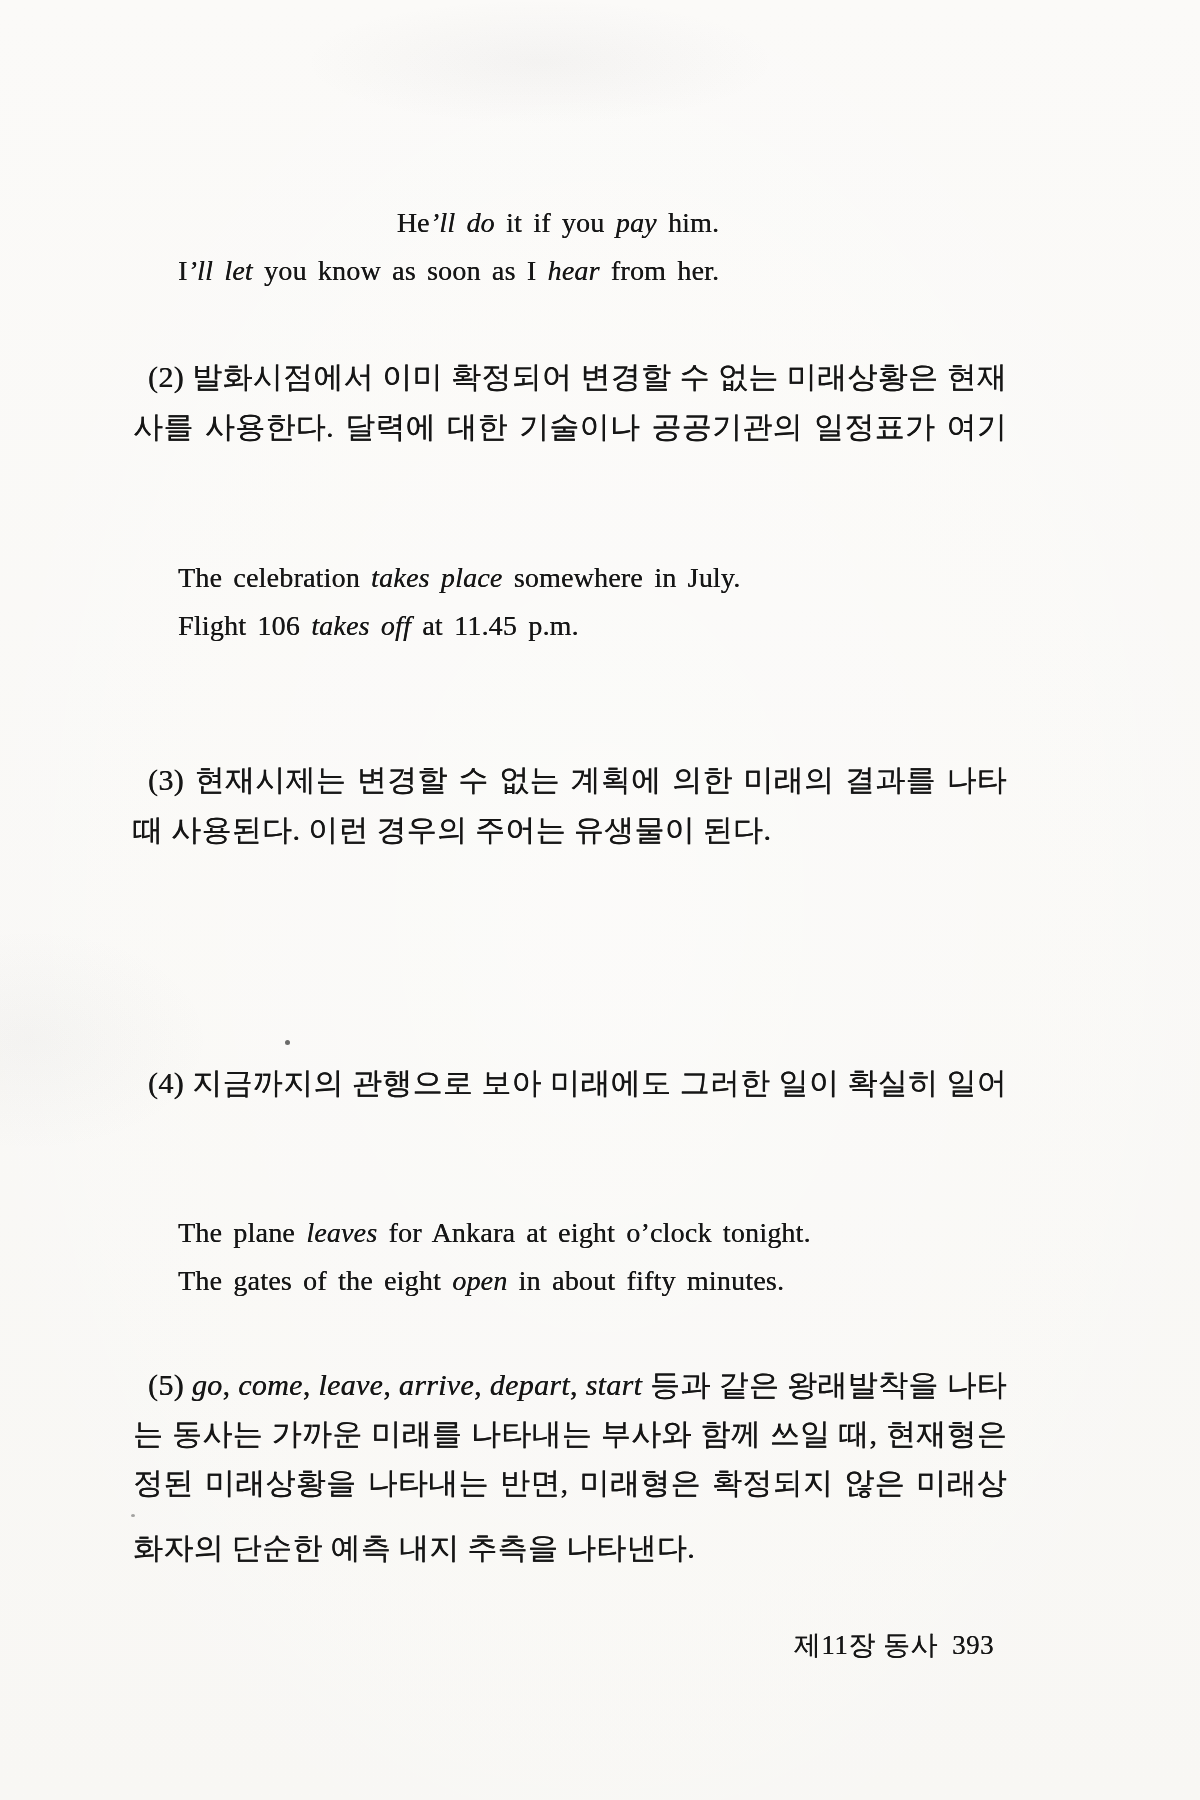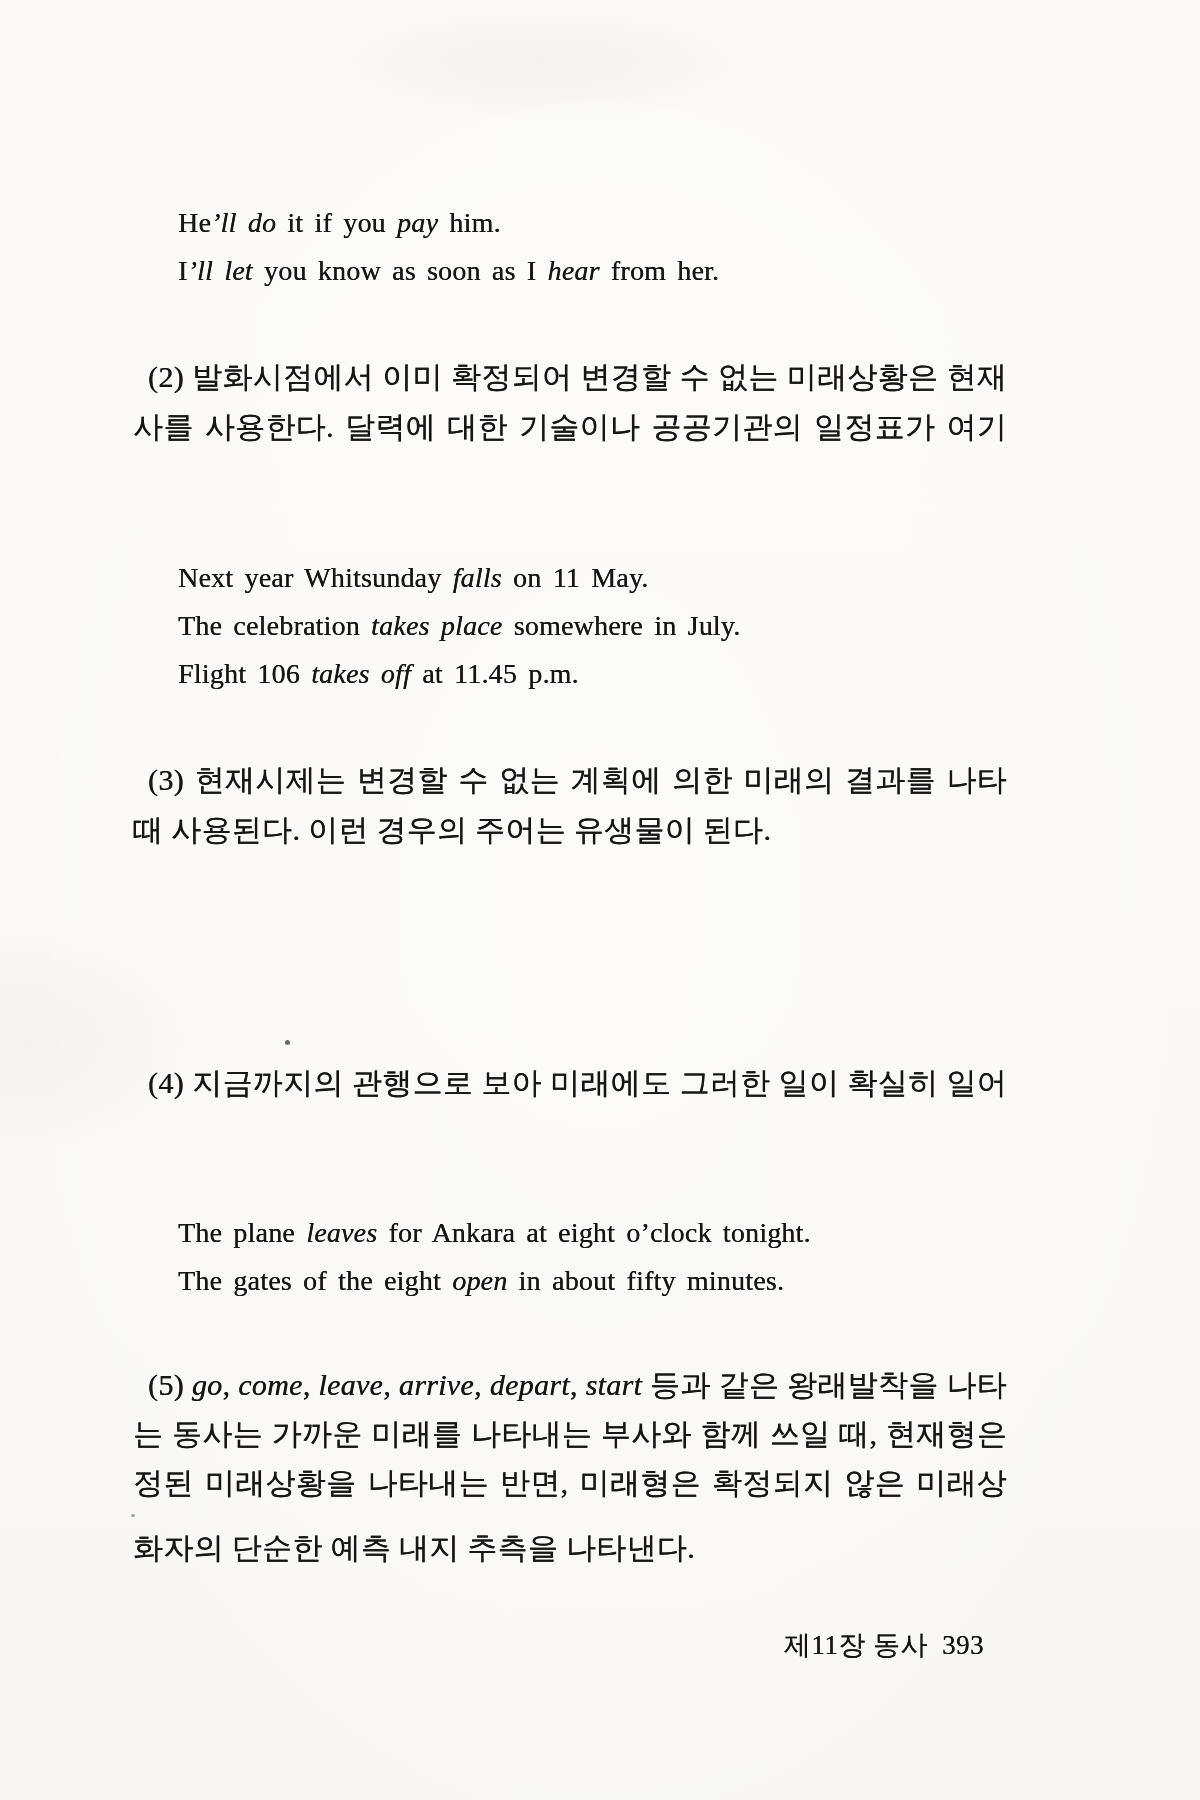"He’ll do it if you" div.eng-block { text-align: none -> right }
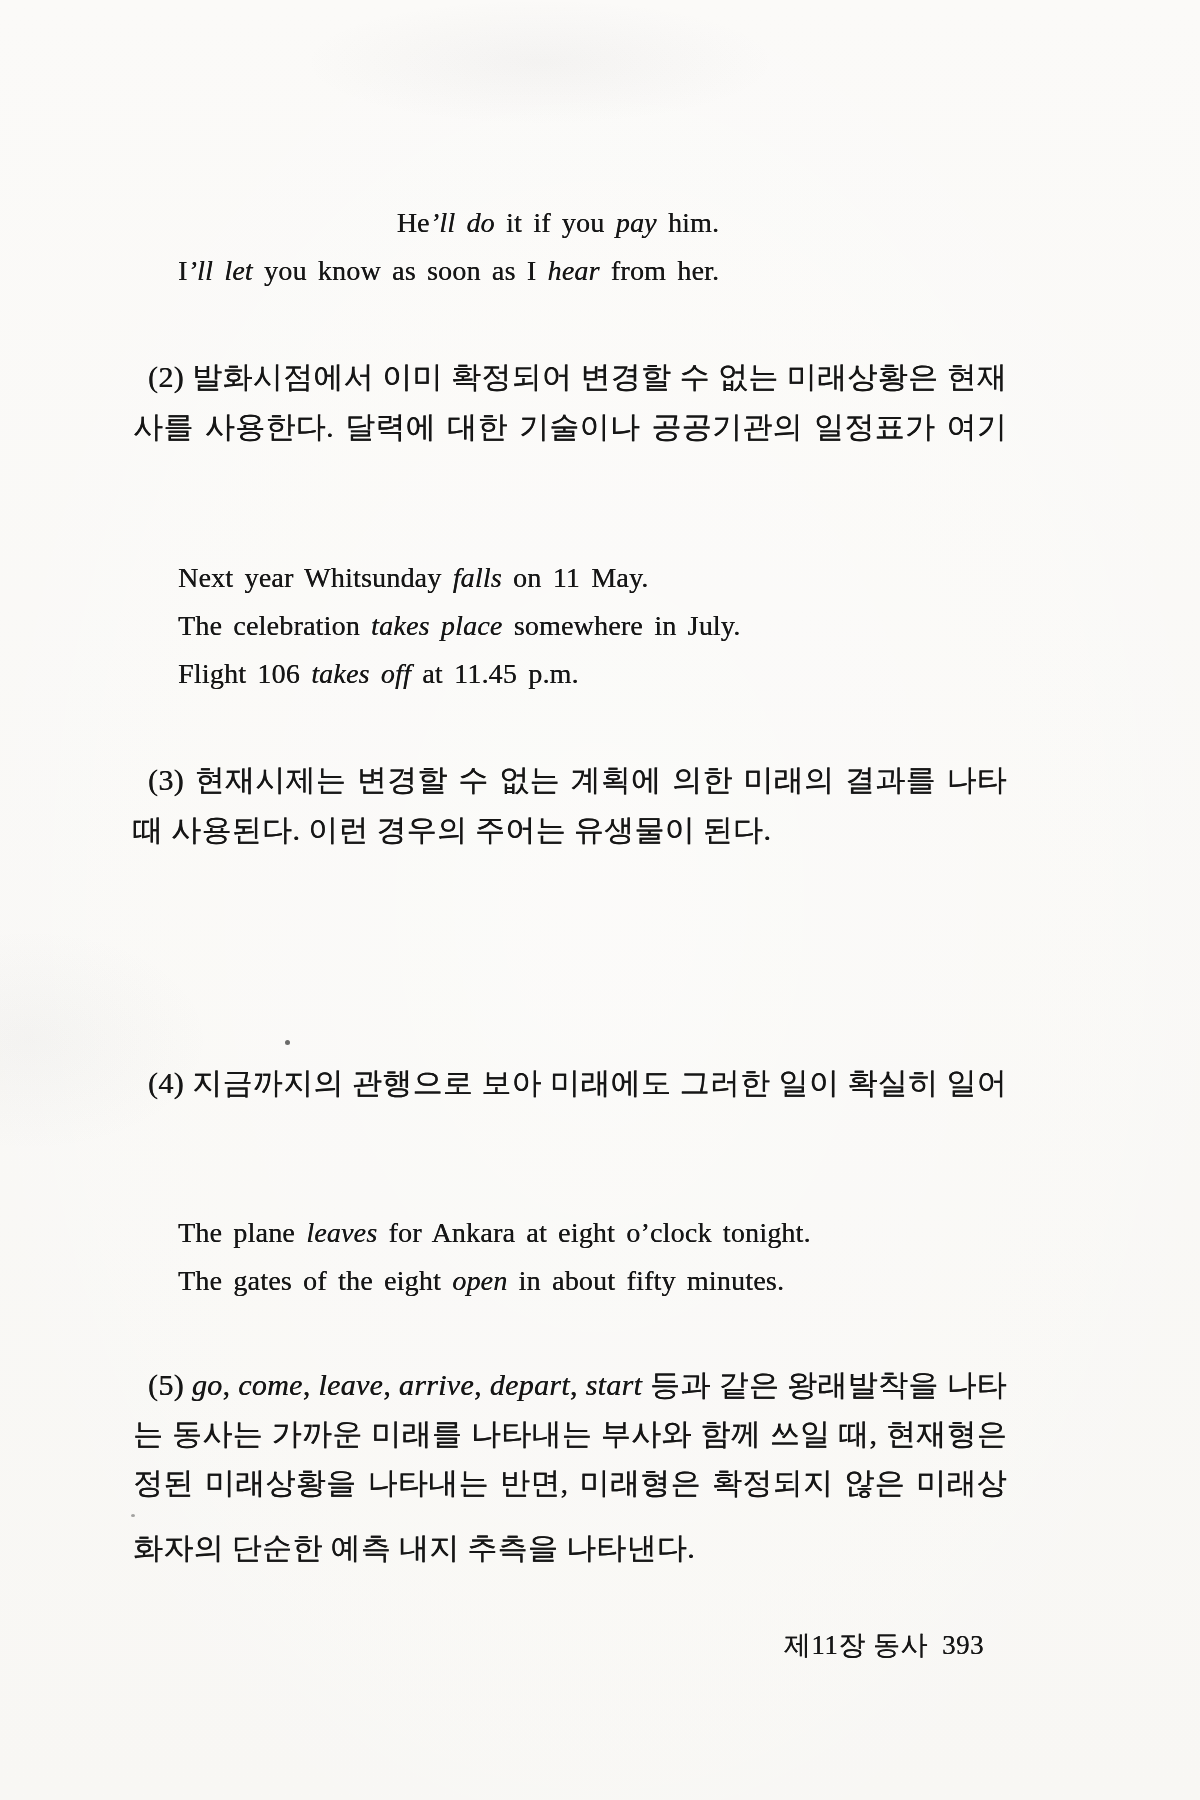"Next year Whitsunday falls on" div.eng-line { html: <div><span>Next year Whitsunday </span><em>falls</em><span> on 11 May.</span></div> -> none }
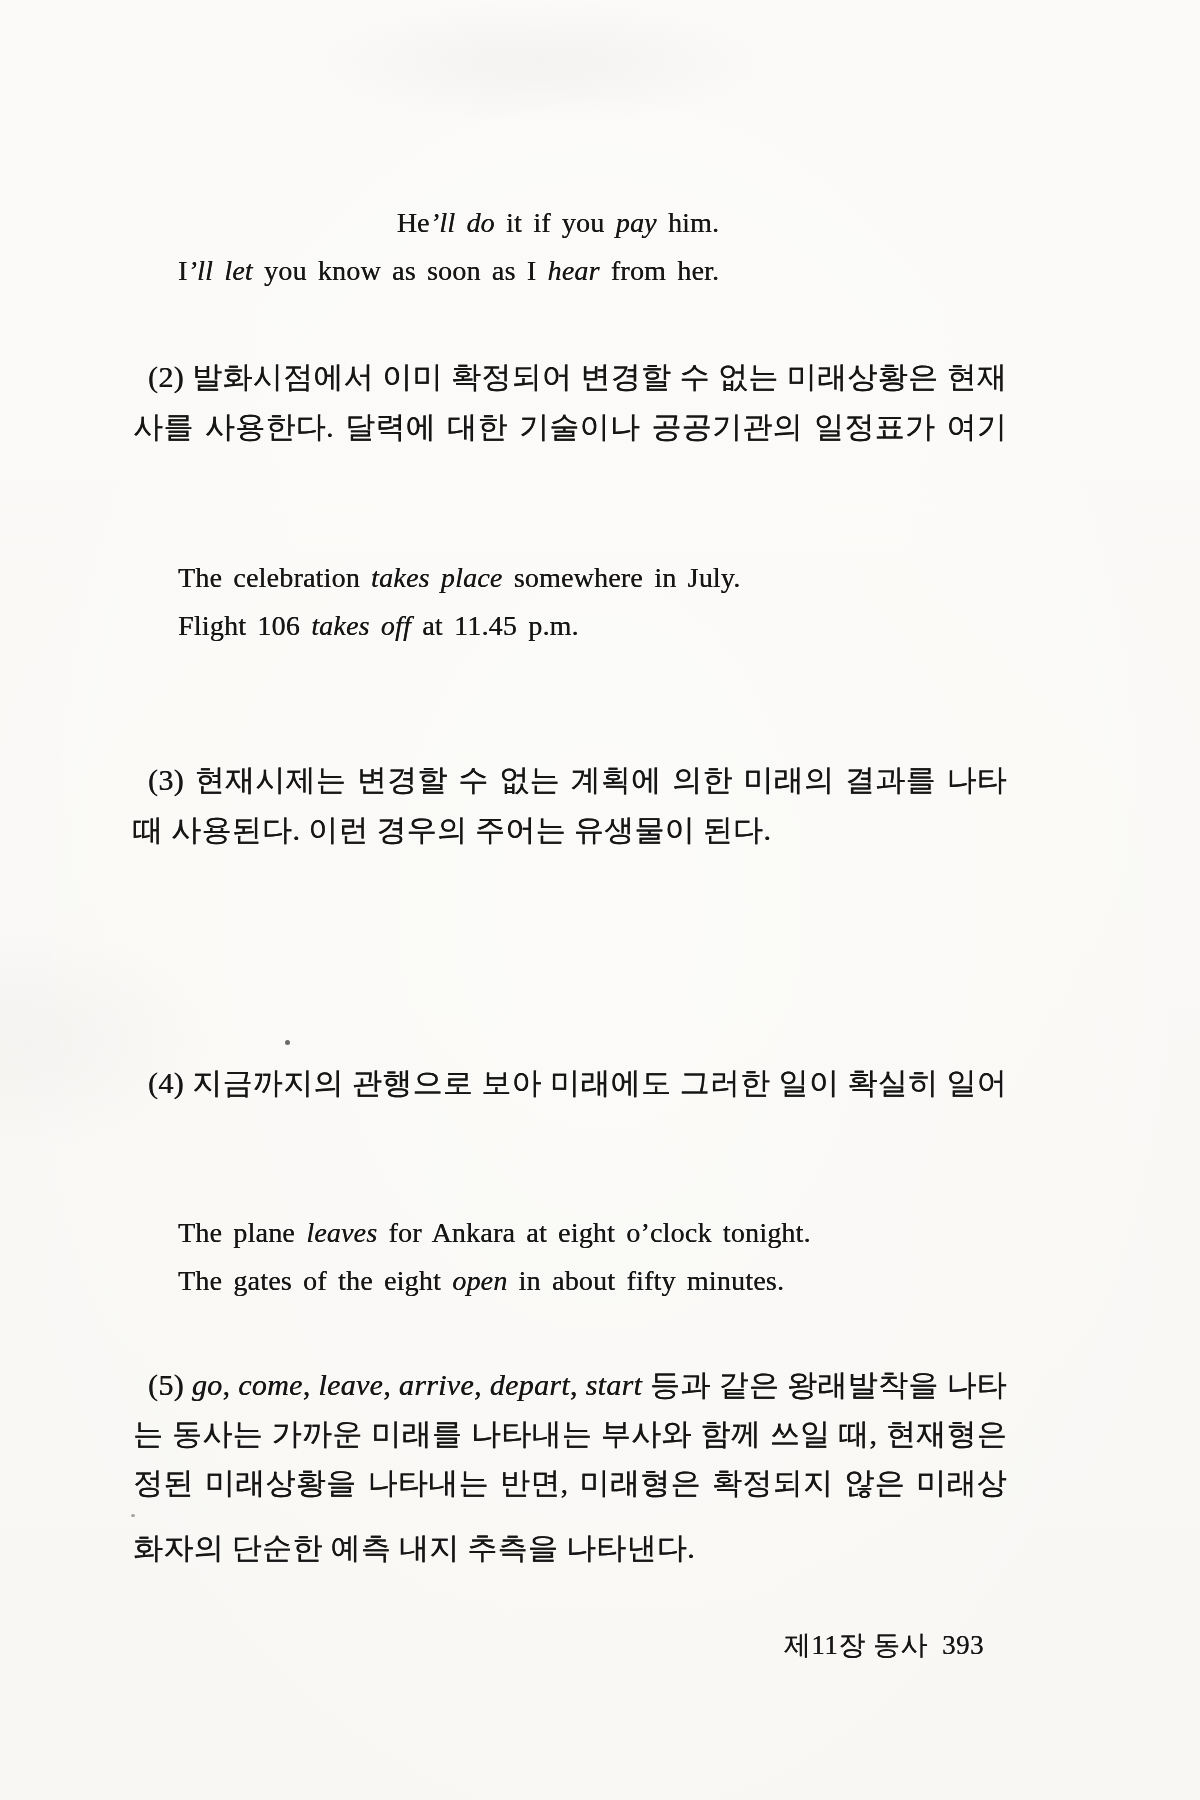"제11장 동사 393" .footer { right: 216px -> 206px }
